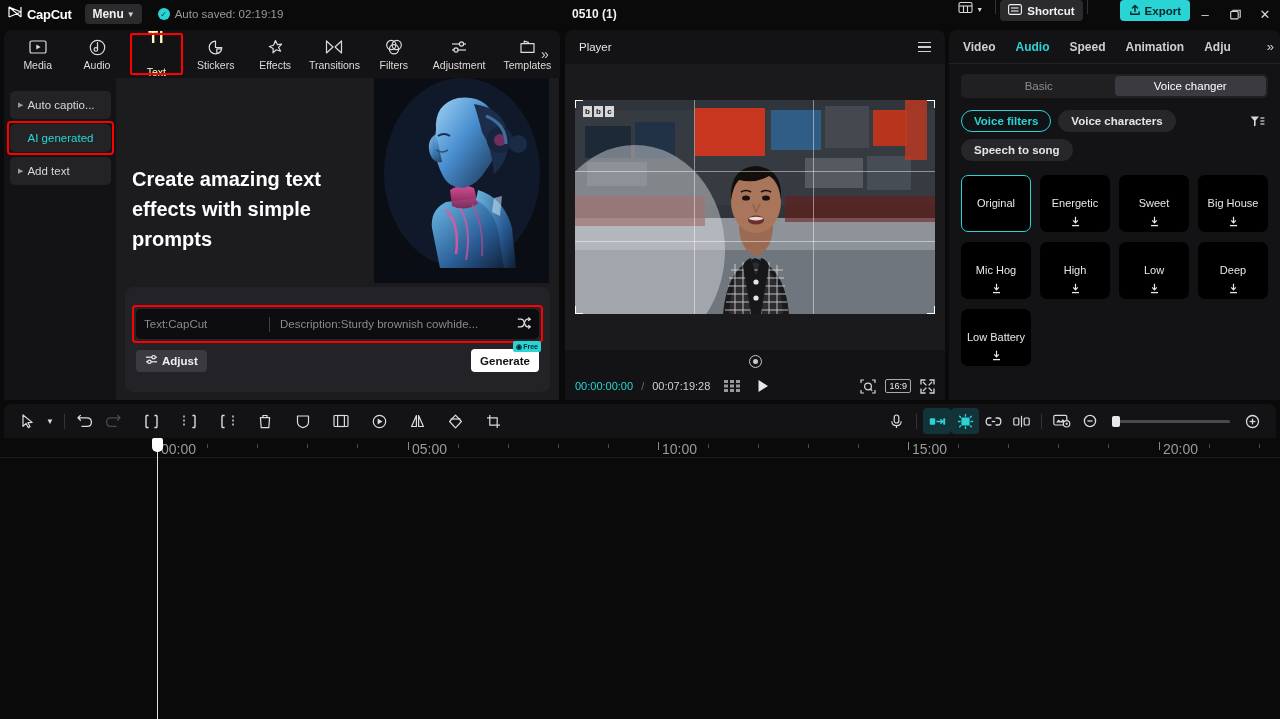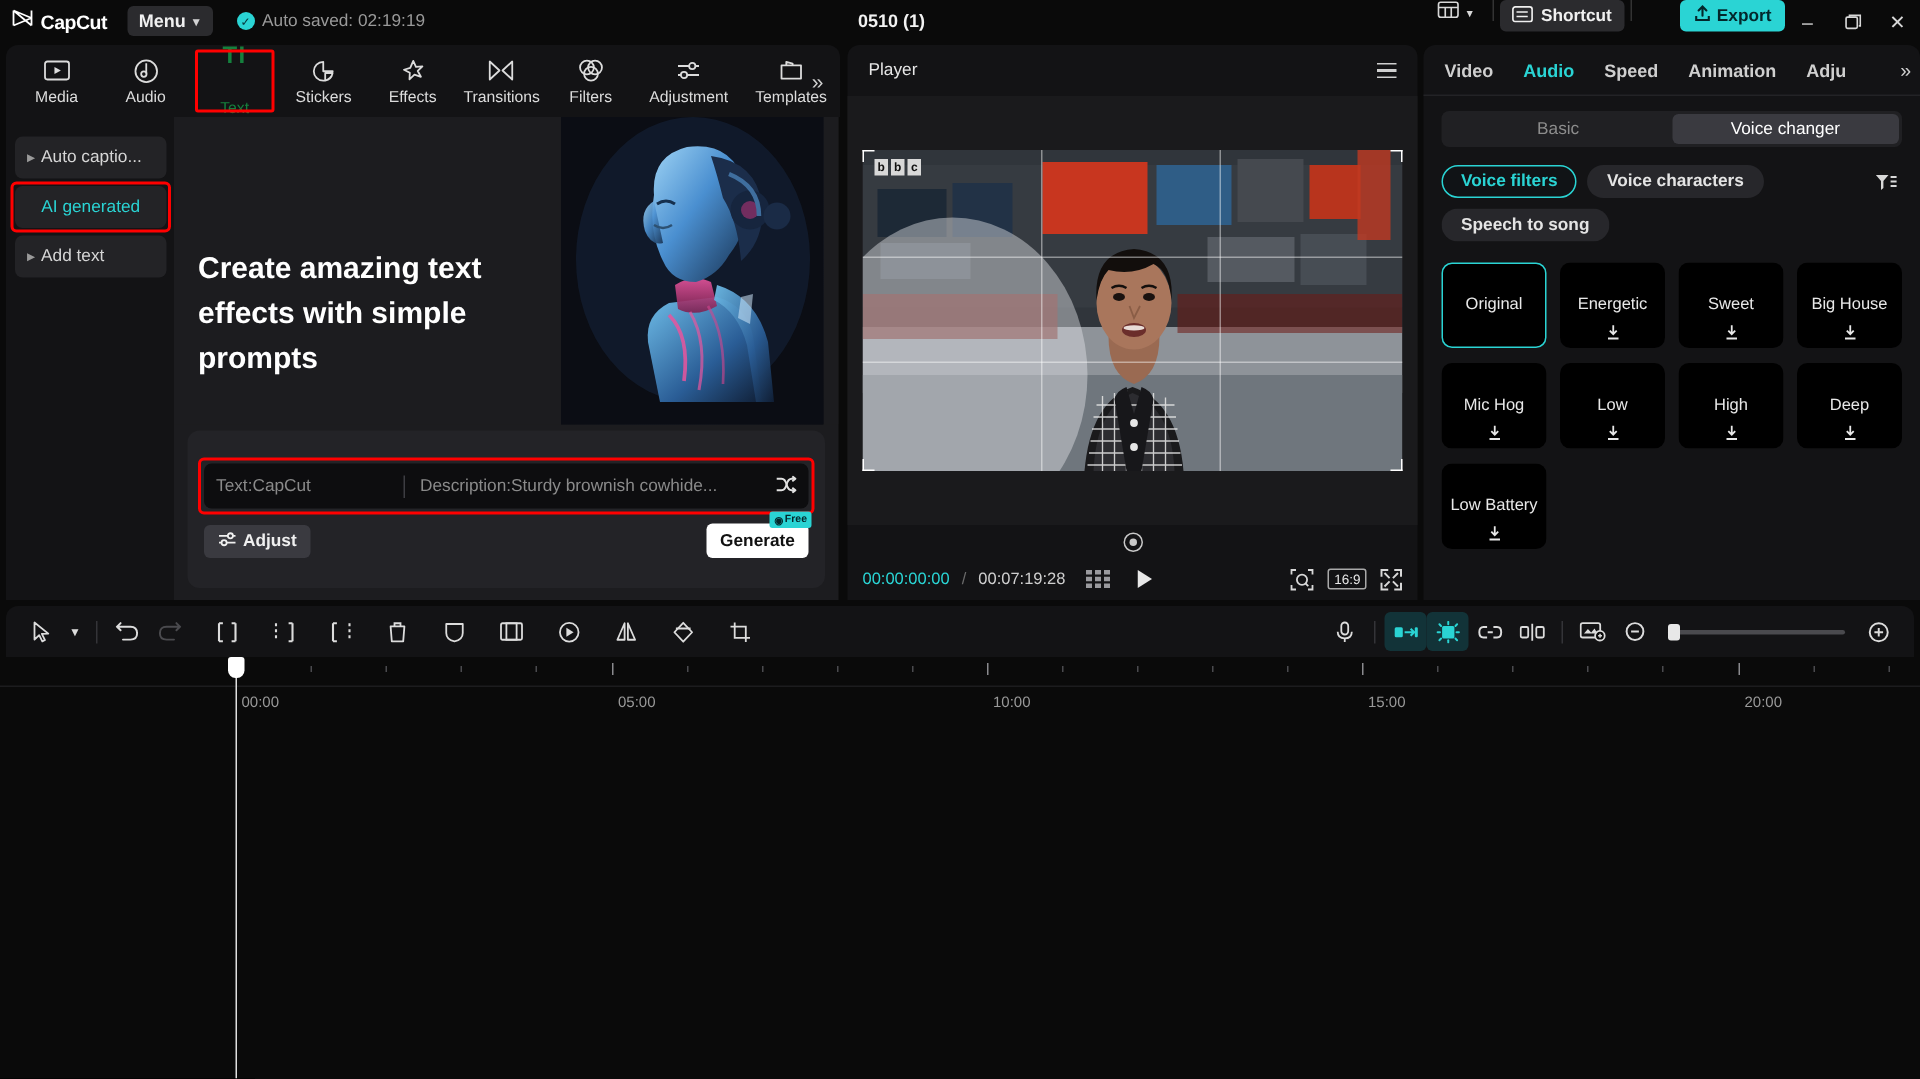"TI" .ttab.active { color: #15803d -> #fef9c3 }
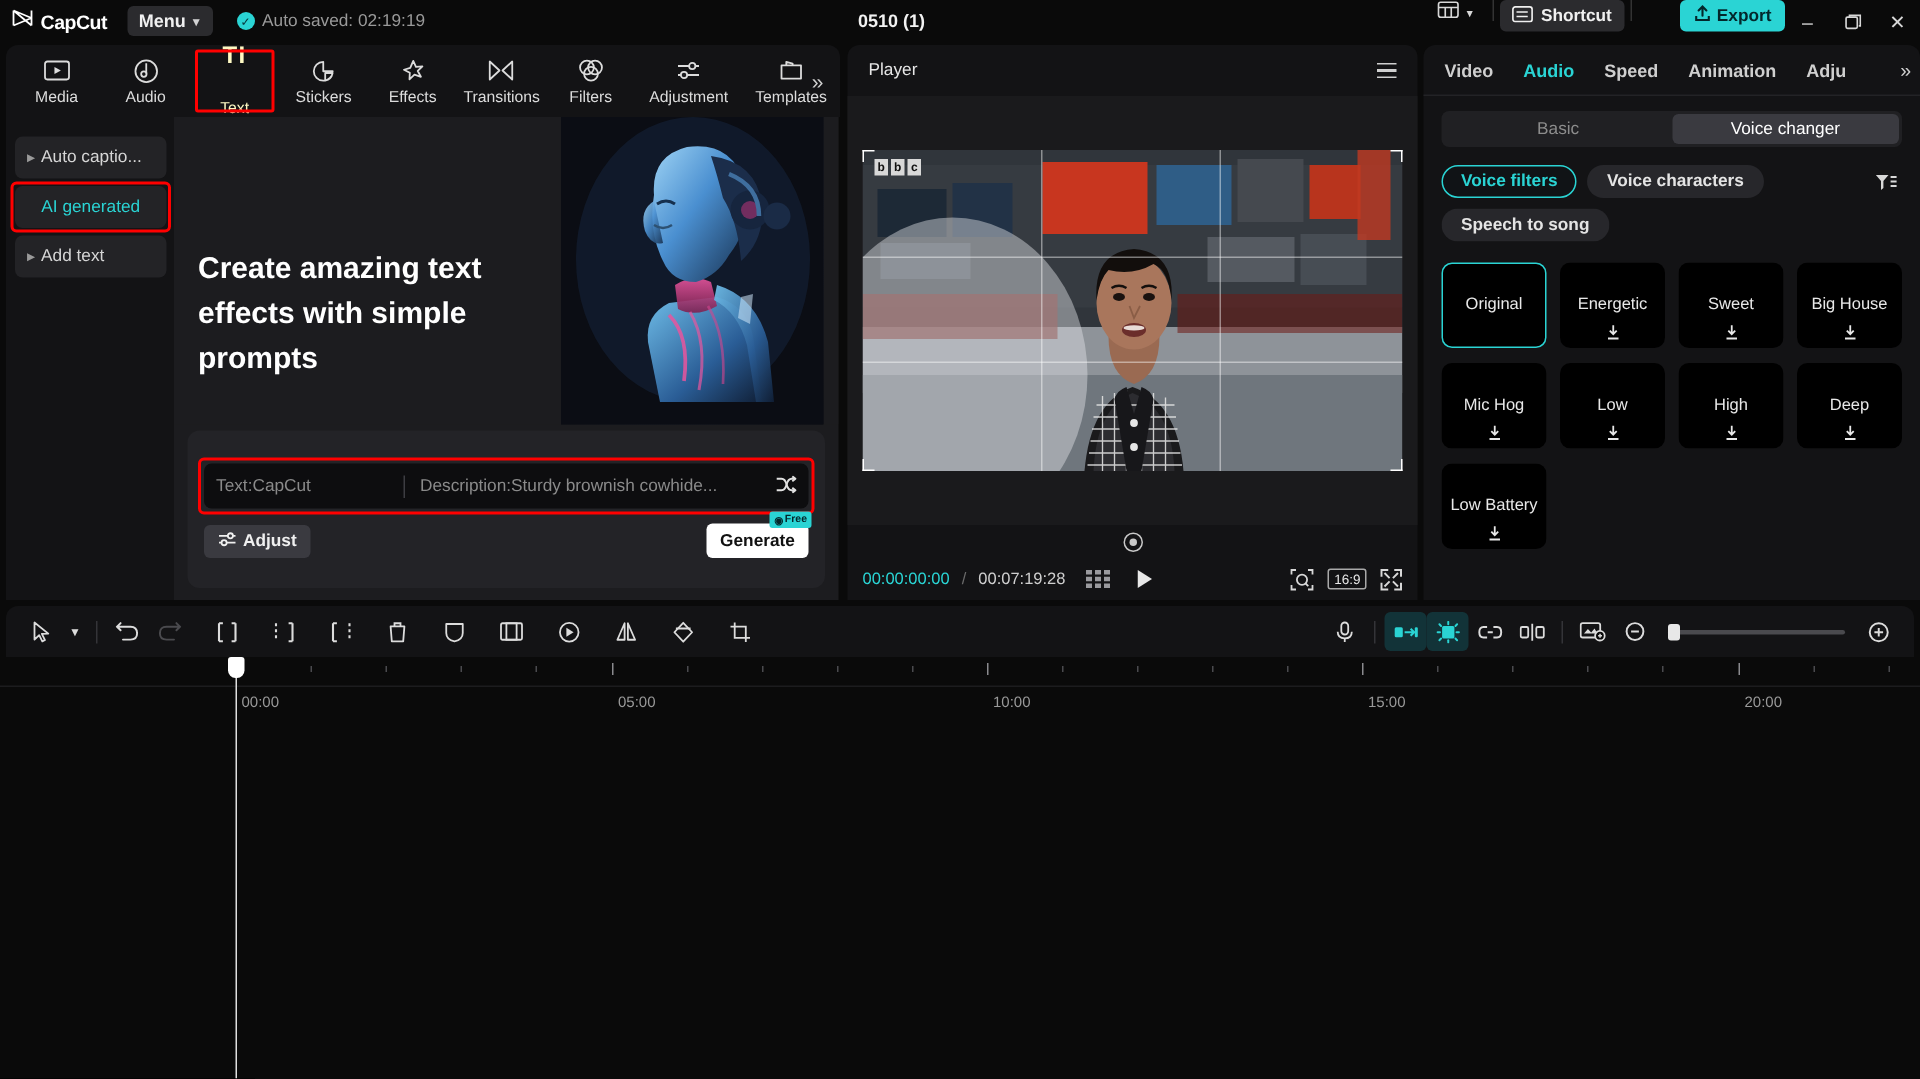"Low" div.tile { order: before "High" -> after "High" }
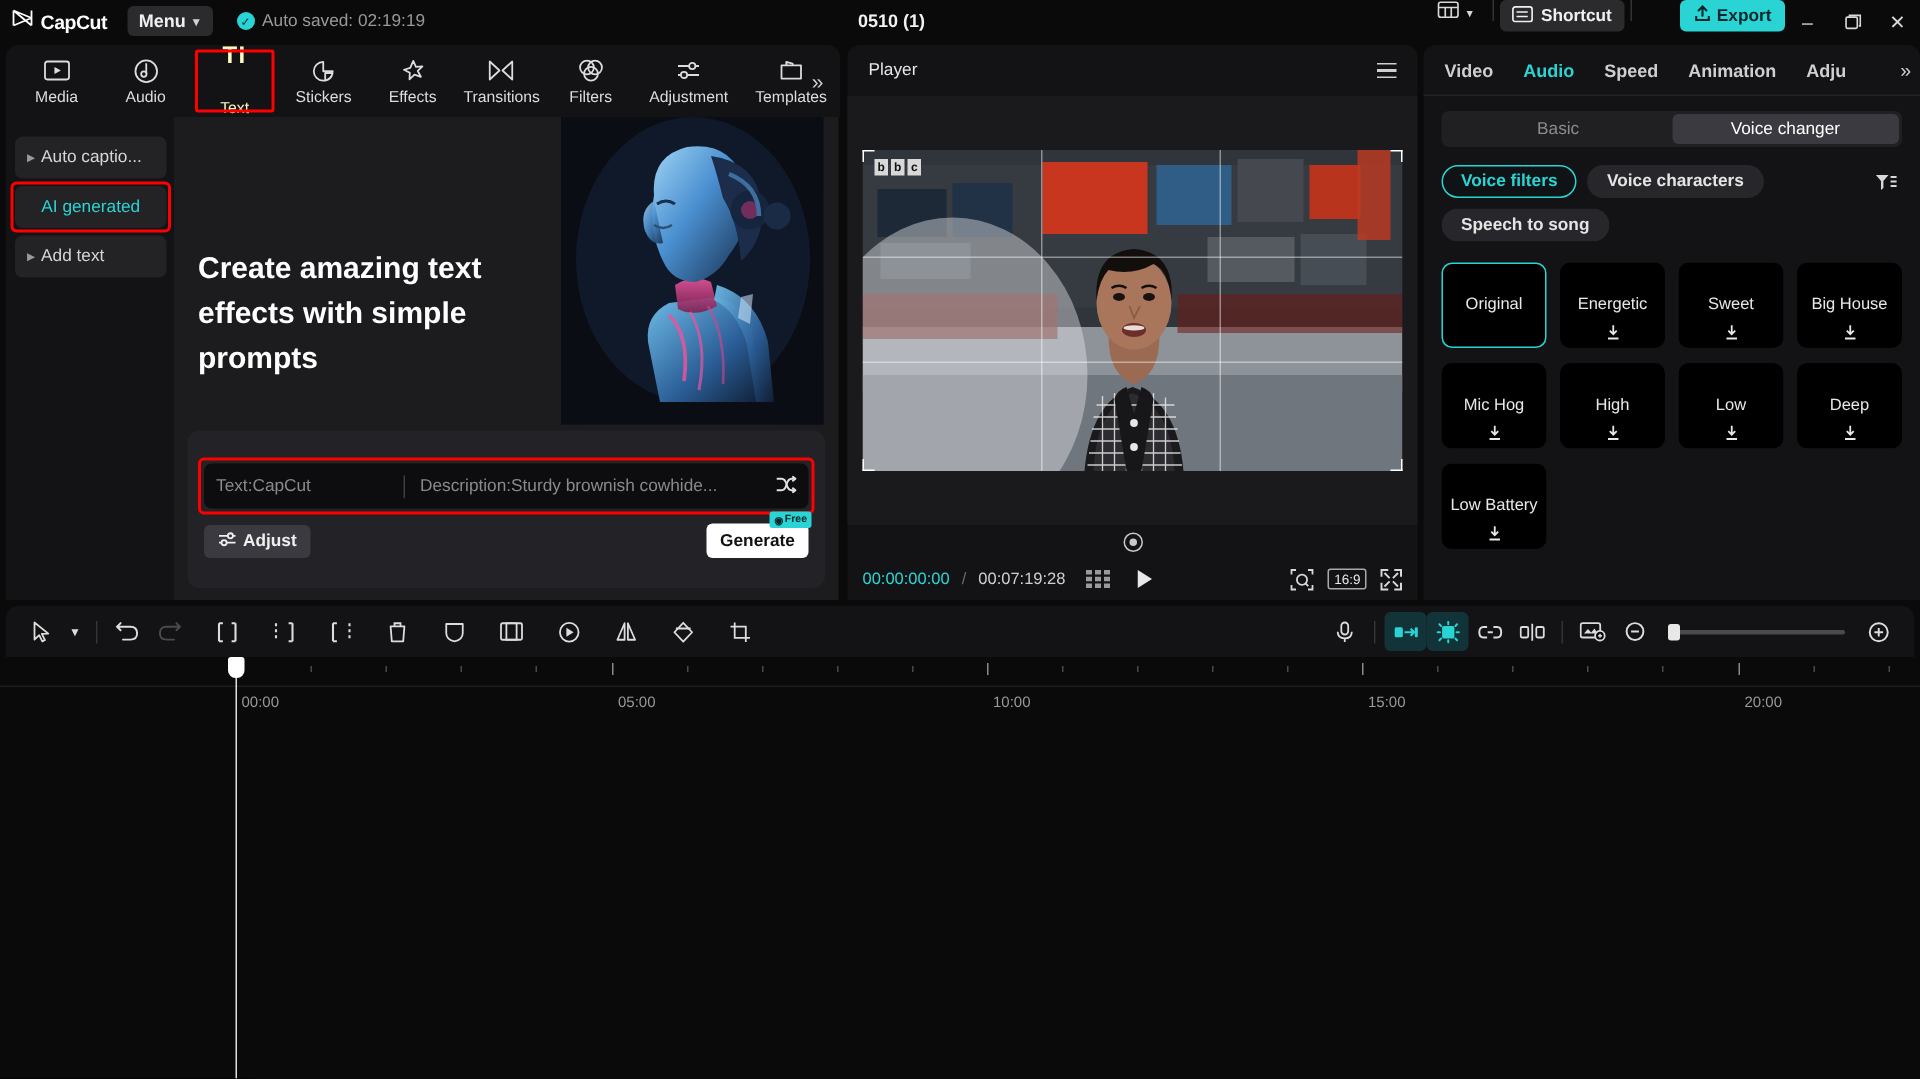"00:00" .rlabel { font-size: 10px -> 14px; margin-top: 22px -> none }
